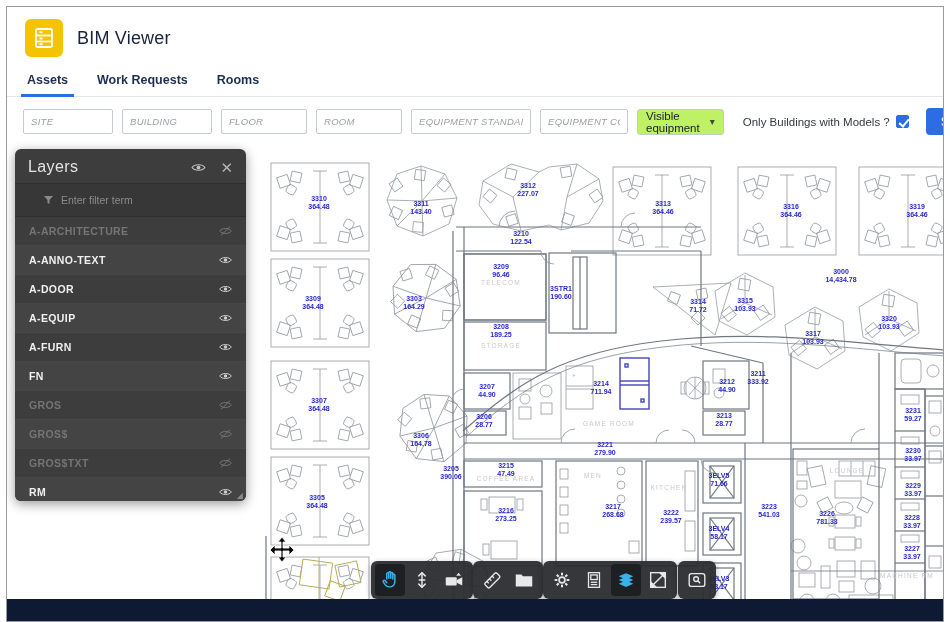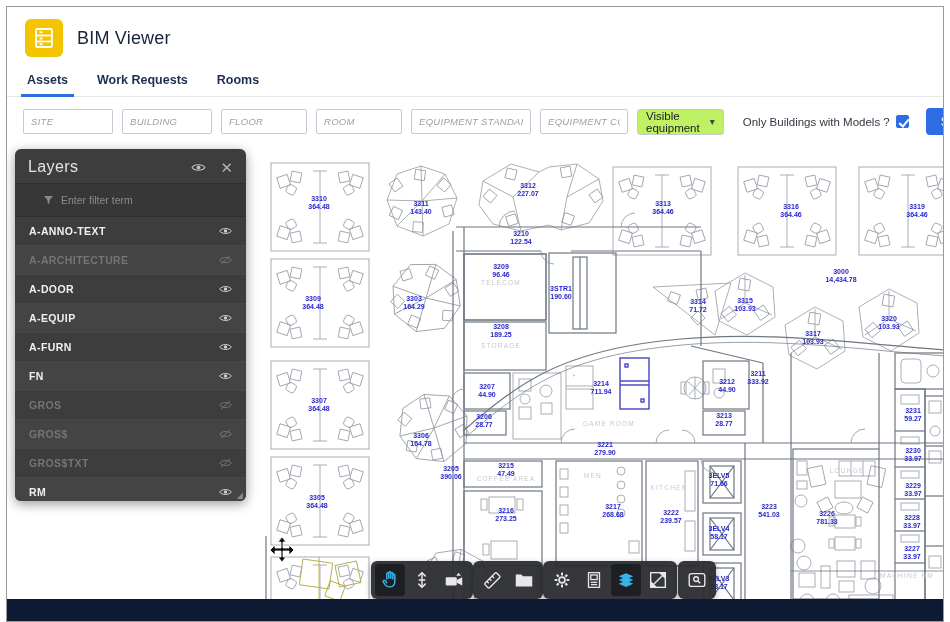"A-ANNO-TEXT" div.layer-row { order: before "A-ARCHITECTURE" -> after "A-ARCHITECTURE" }
